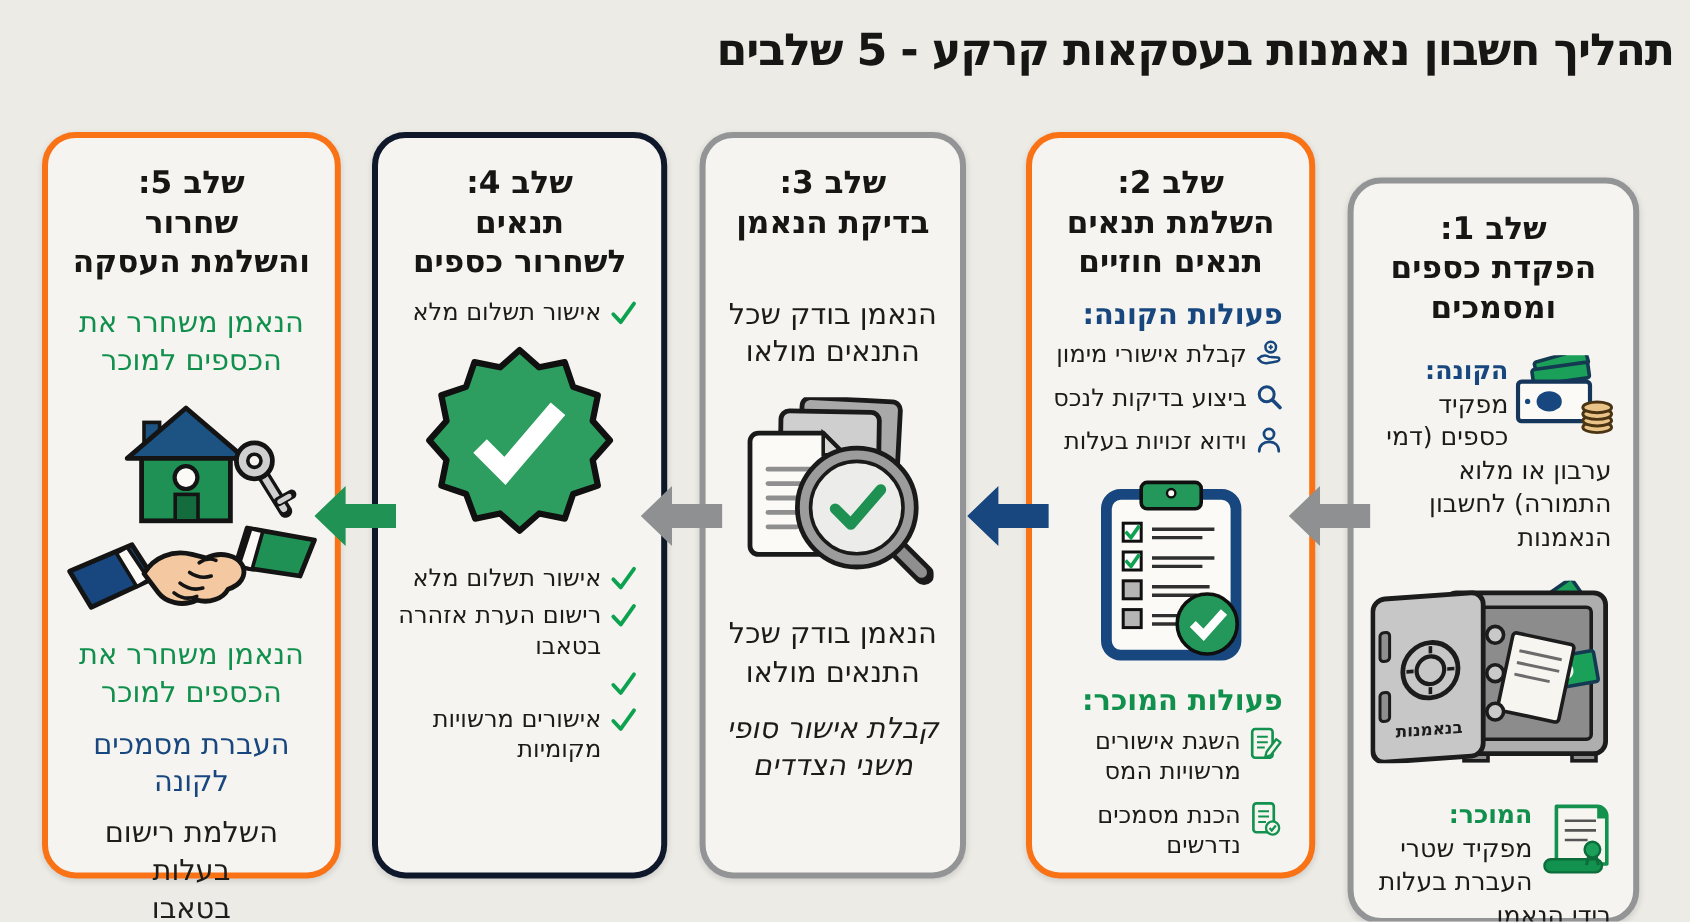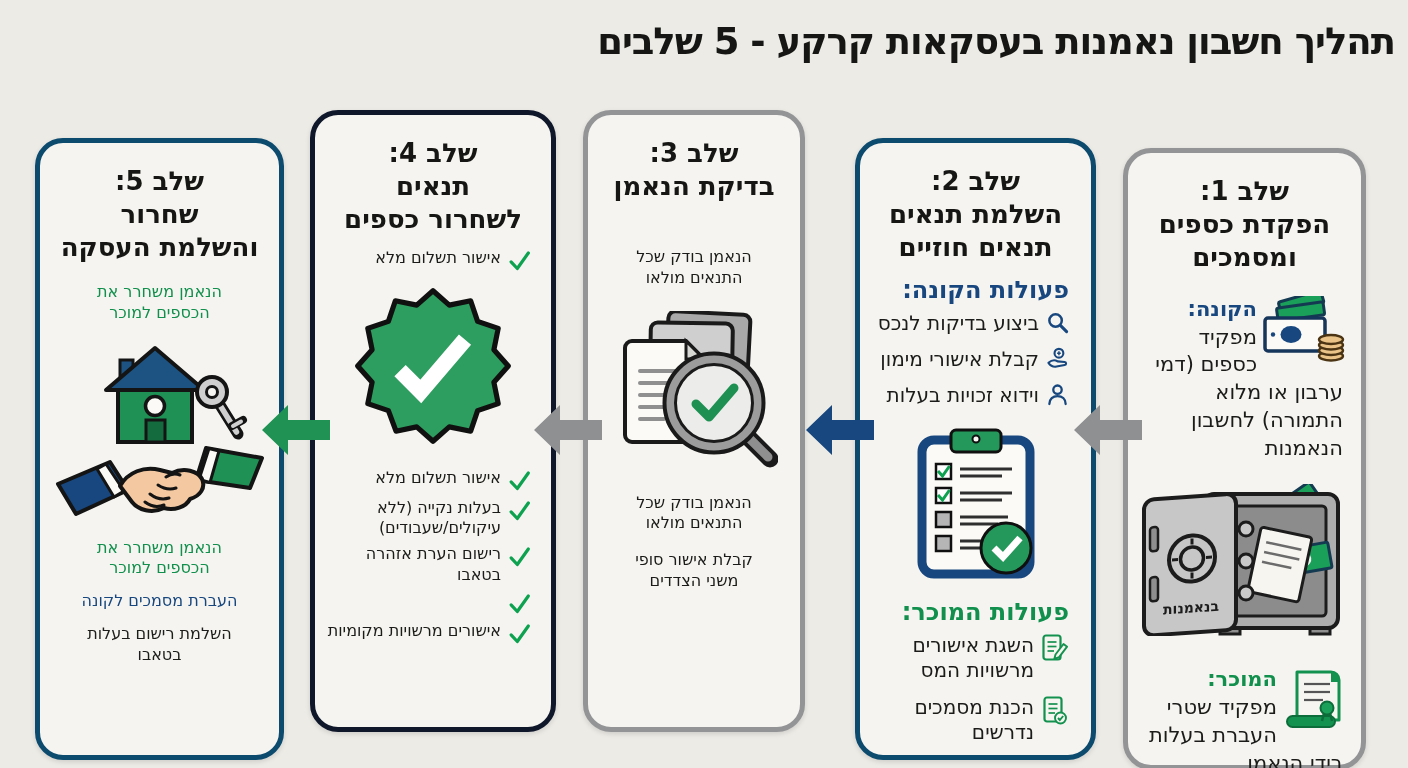"שלב 5:" .card.navy { border: 5px solid #0c4a6e -> 5px solid #f97316; margin-top: 28px -> none }
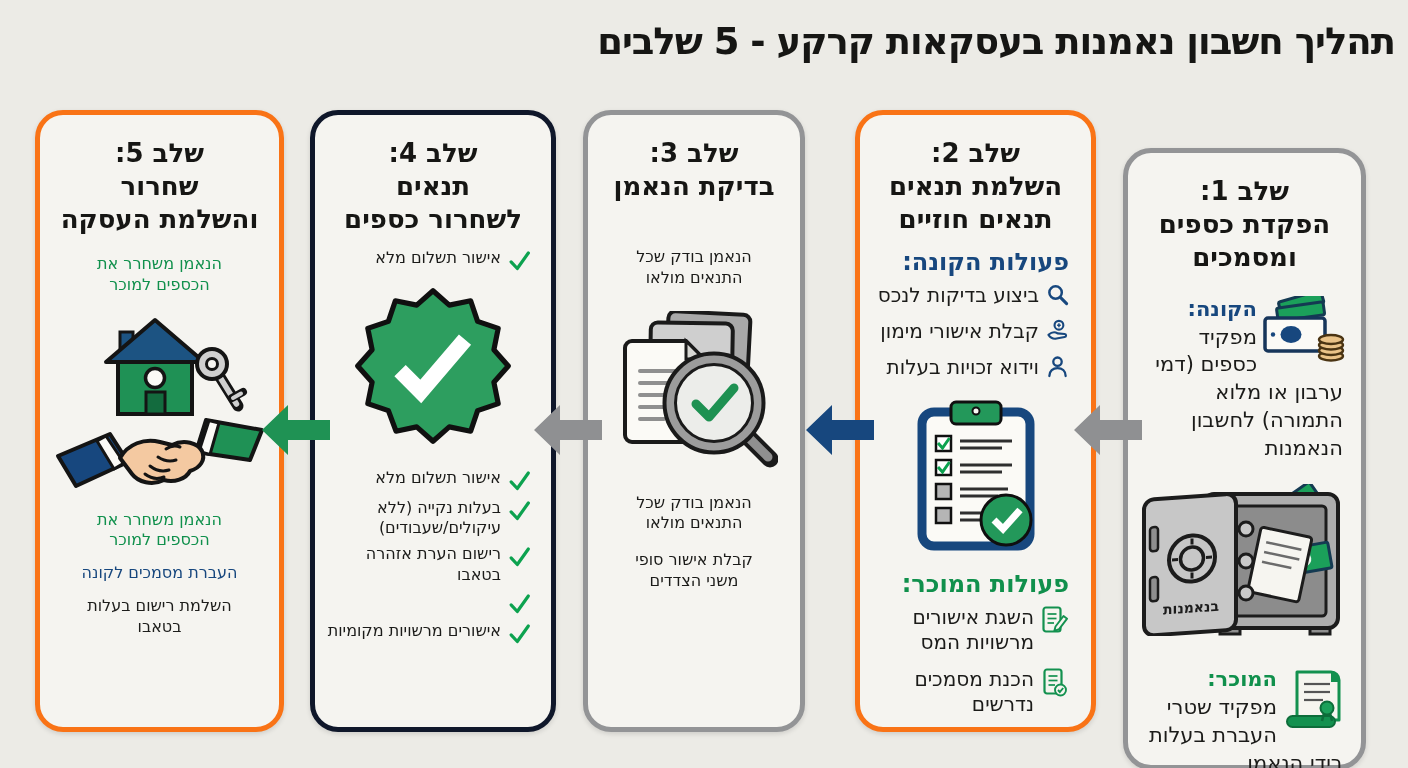"הנאמן משחרר את" .center-text { font-size: 16px -> 24px }
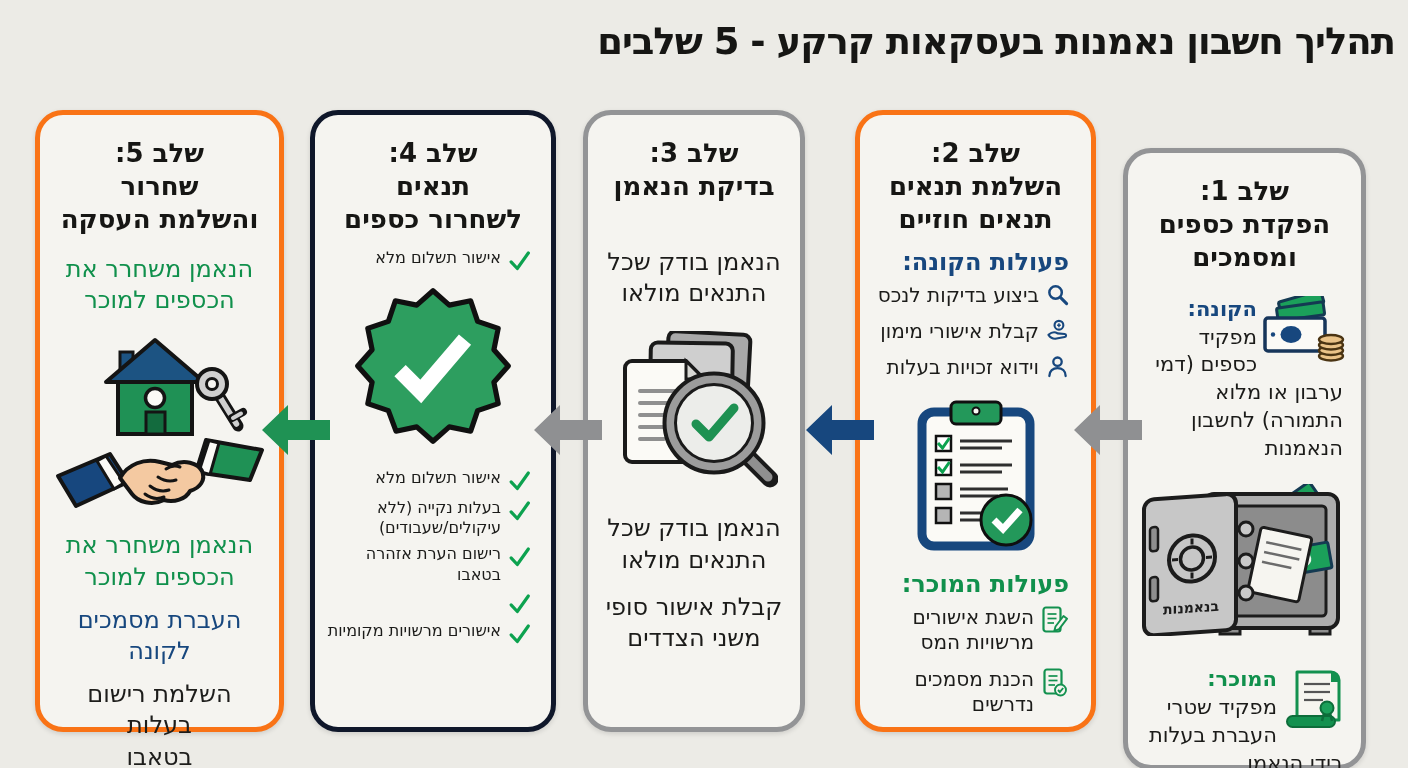"אישור תשלום מלא" .check-row { font-size: 16px -> 20px }
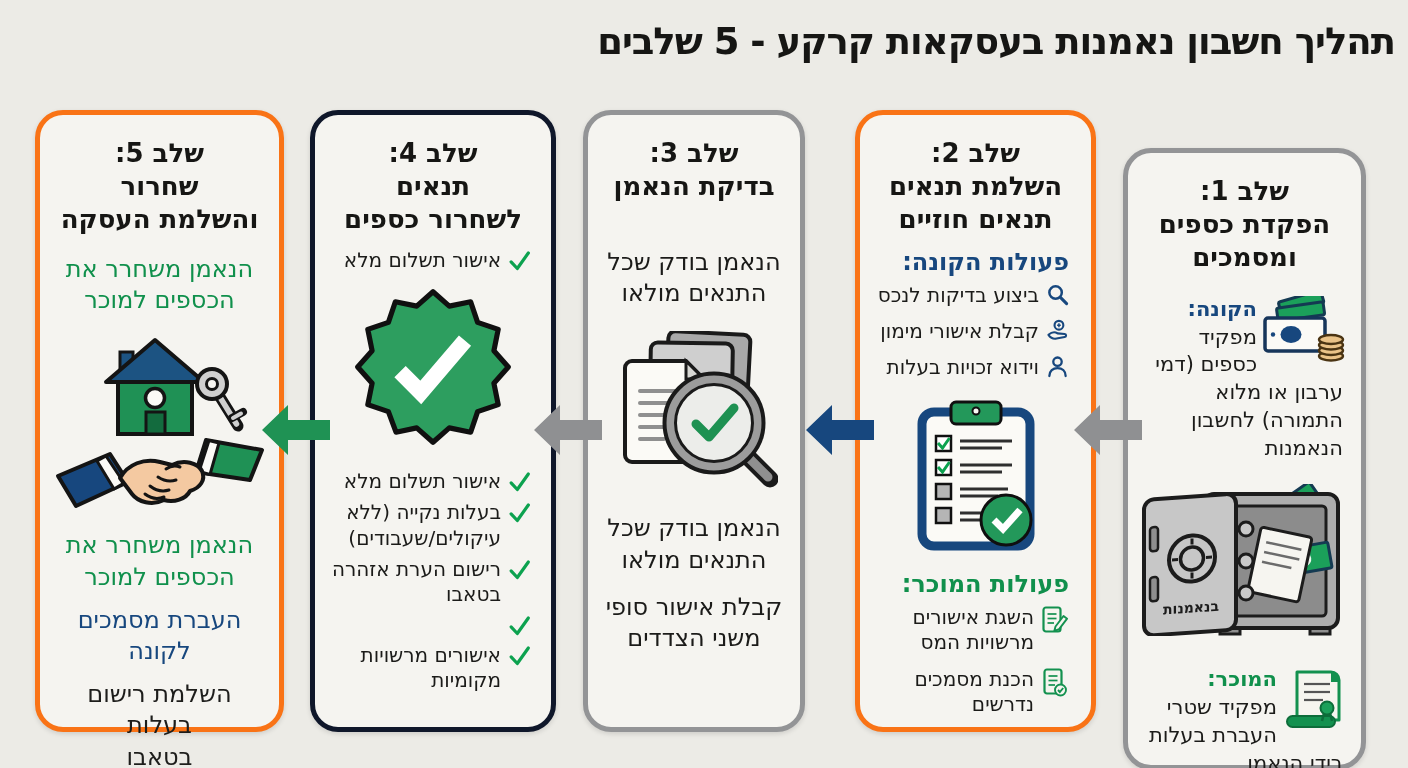"ביצוע בדיקות לנכס" div.action-row { order: before "קבלת אישורי מימון" -> after "קבלת אישורי מימון" }
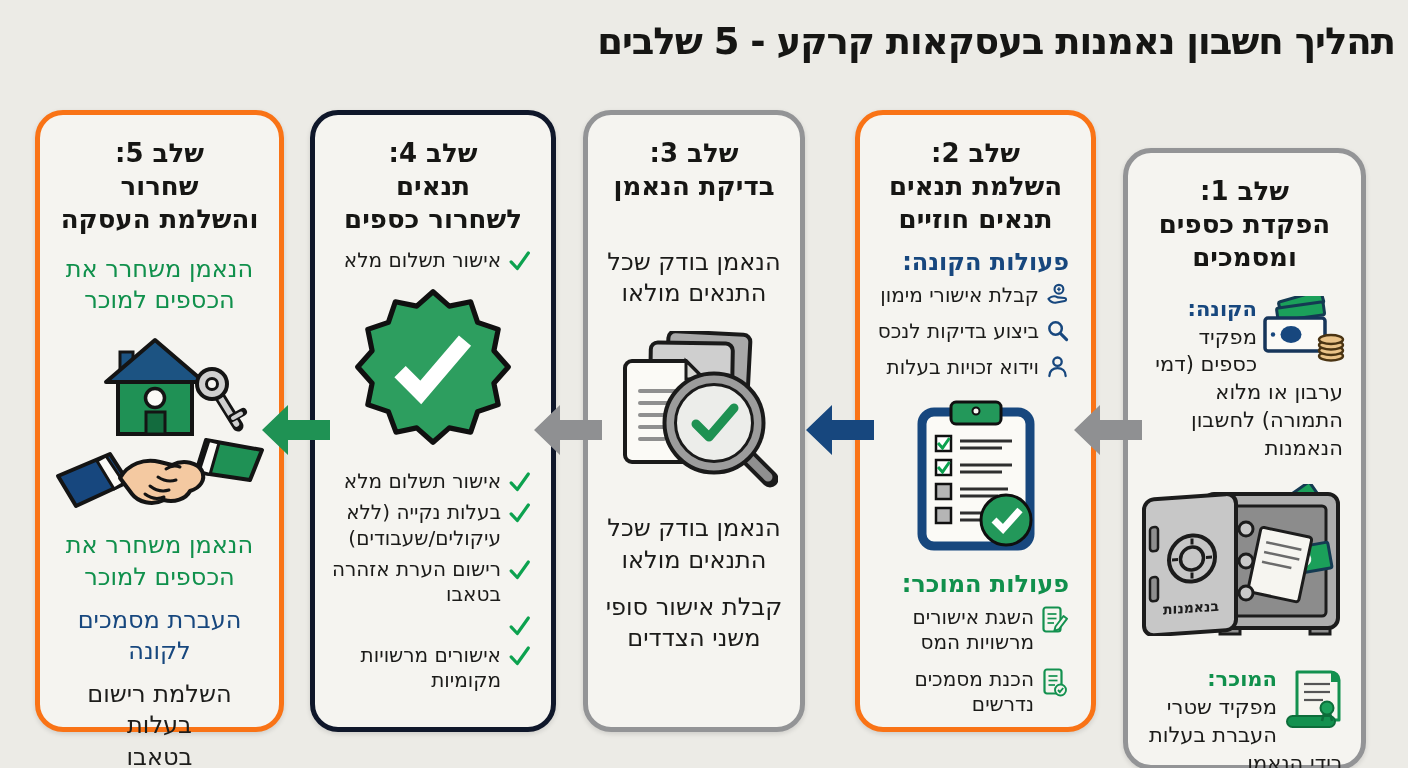"בעלות נקייה (ללא עיקולים/שעבודים)" div.check-row { html: <div> <svg> <path></path> </svg> <span>בעלות נקייה (ללא עיקולים/שעבודים)</span> </div> -> none }
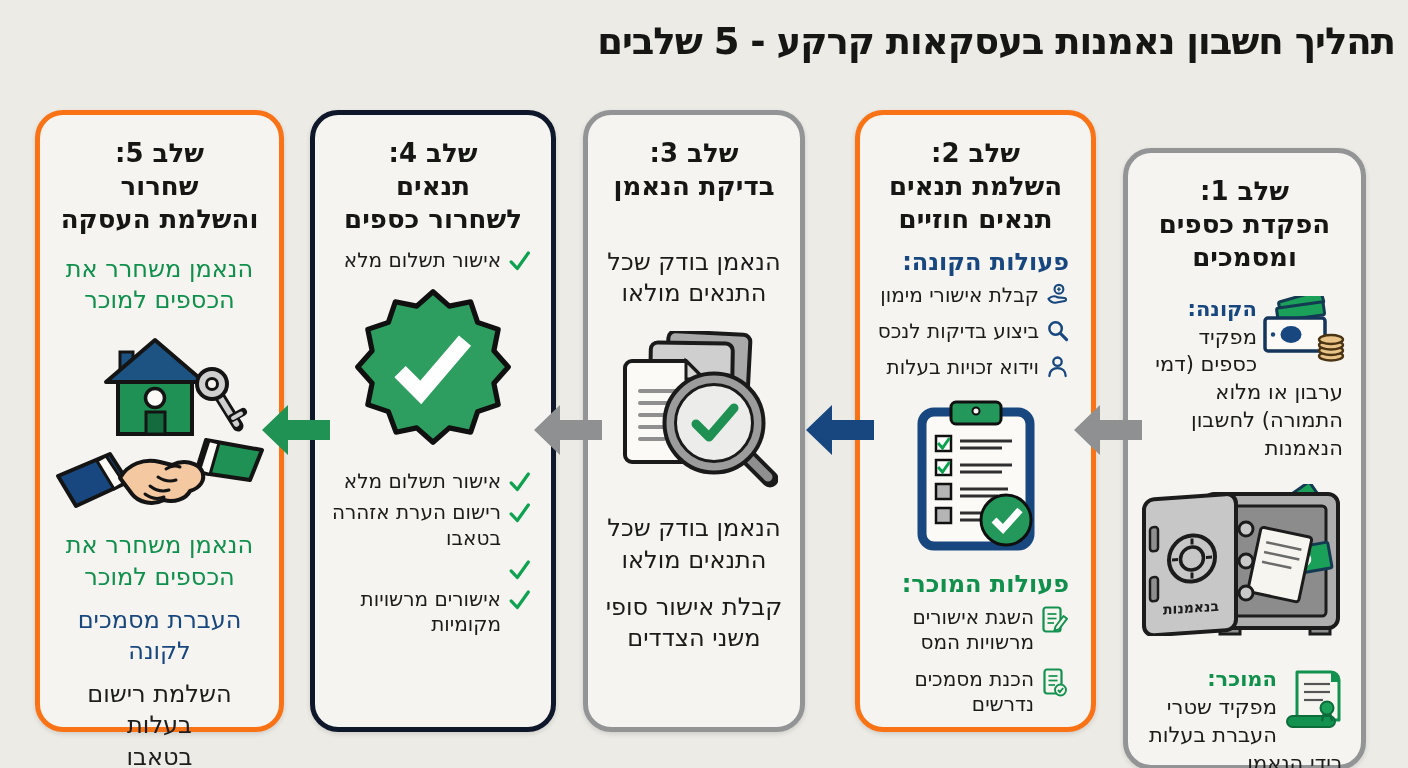"קבלת אישור סופי" p.center-text { font-style: none -> italic }
